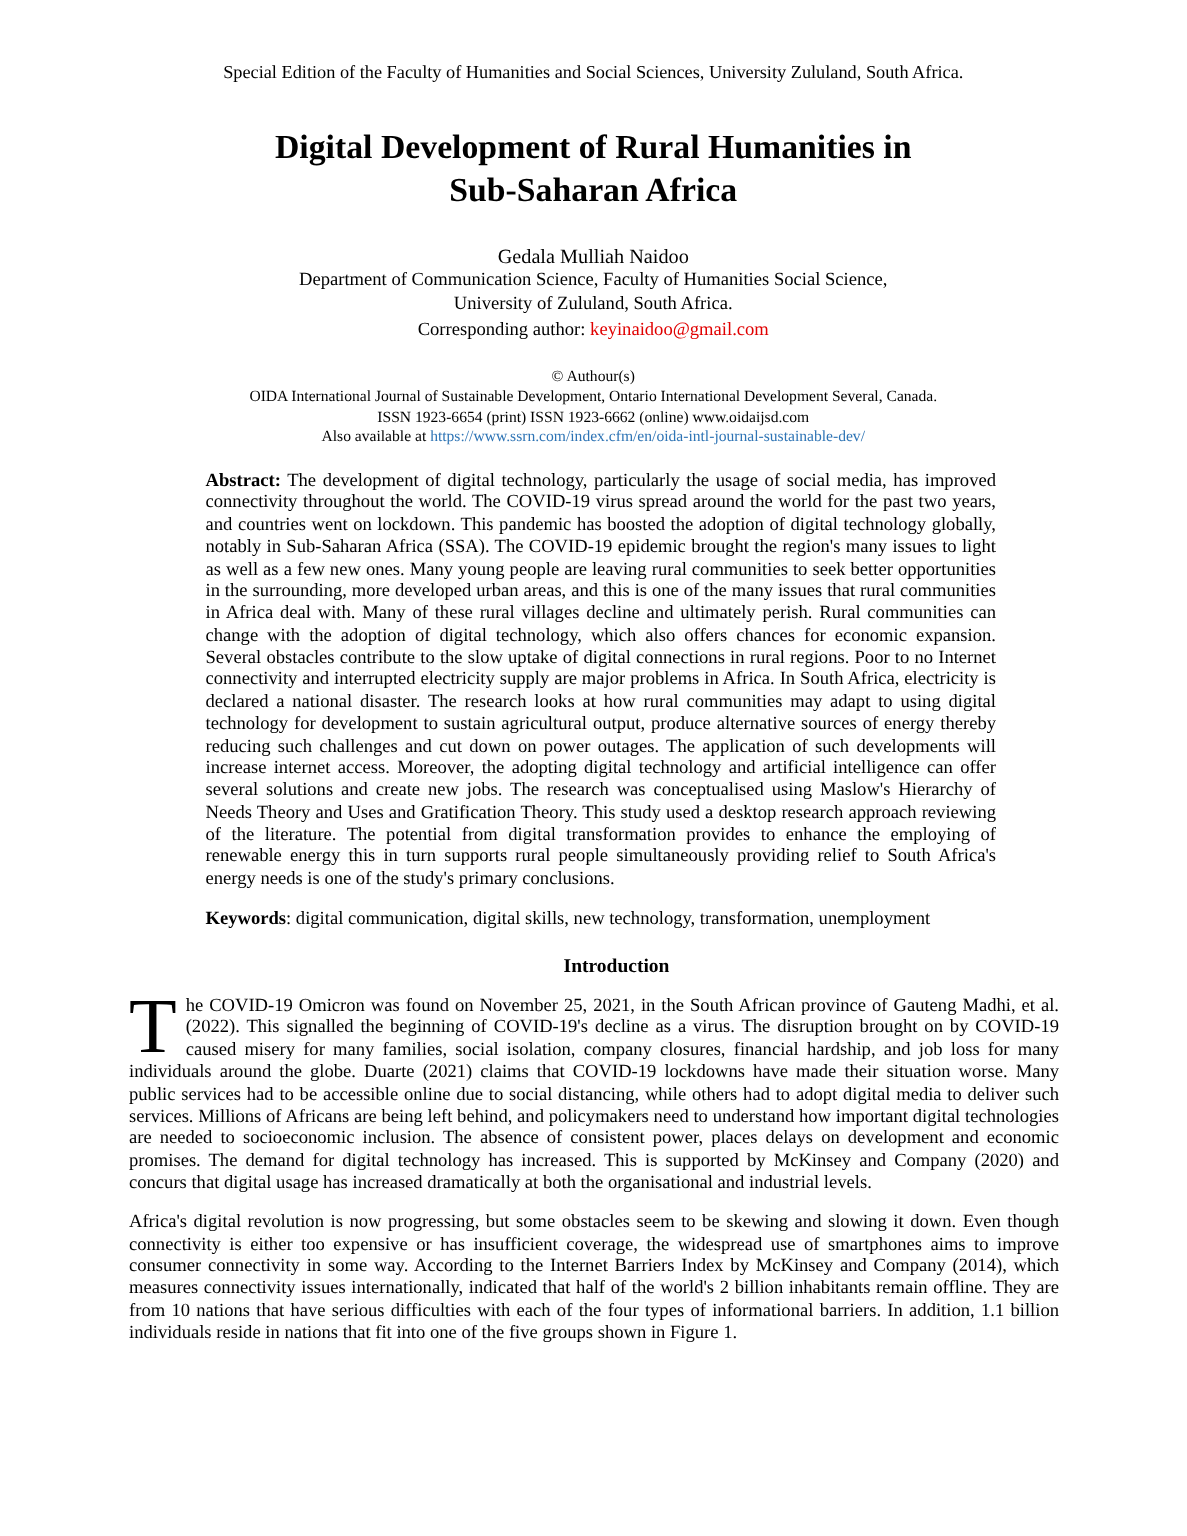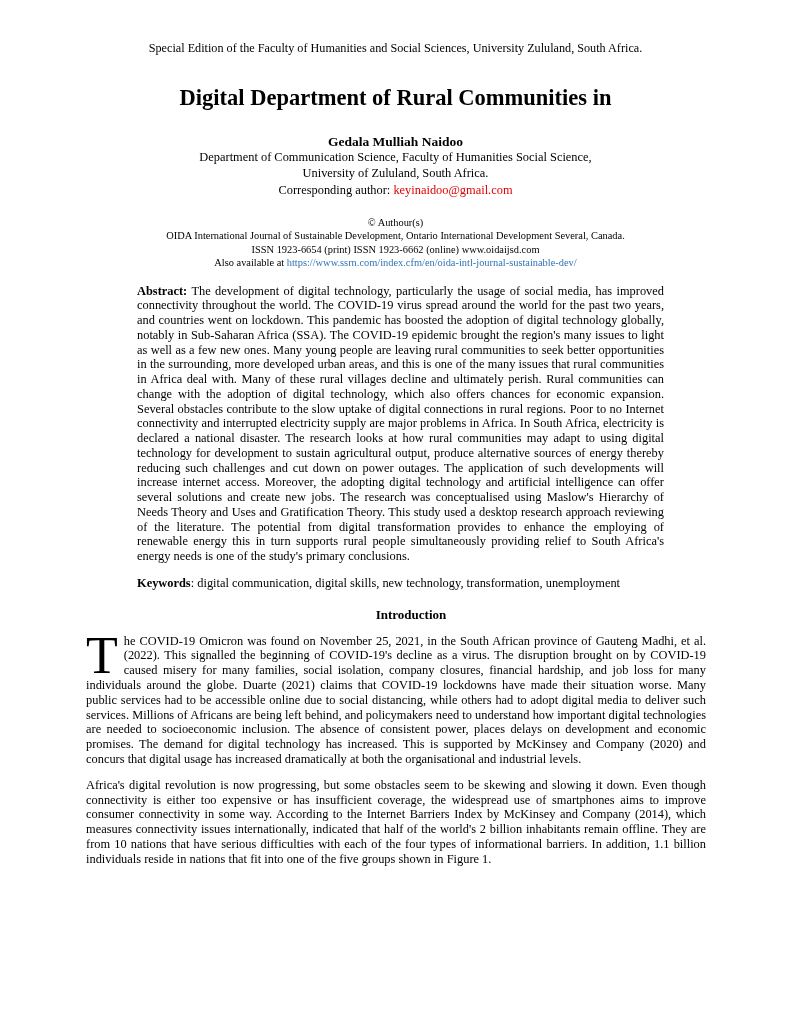"Digital Department of Rural Communities" div { text: Department of Rural Communities -> Development of Rural Humanities }
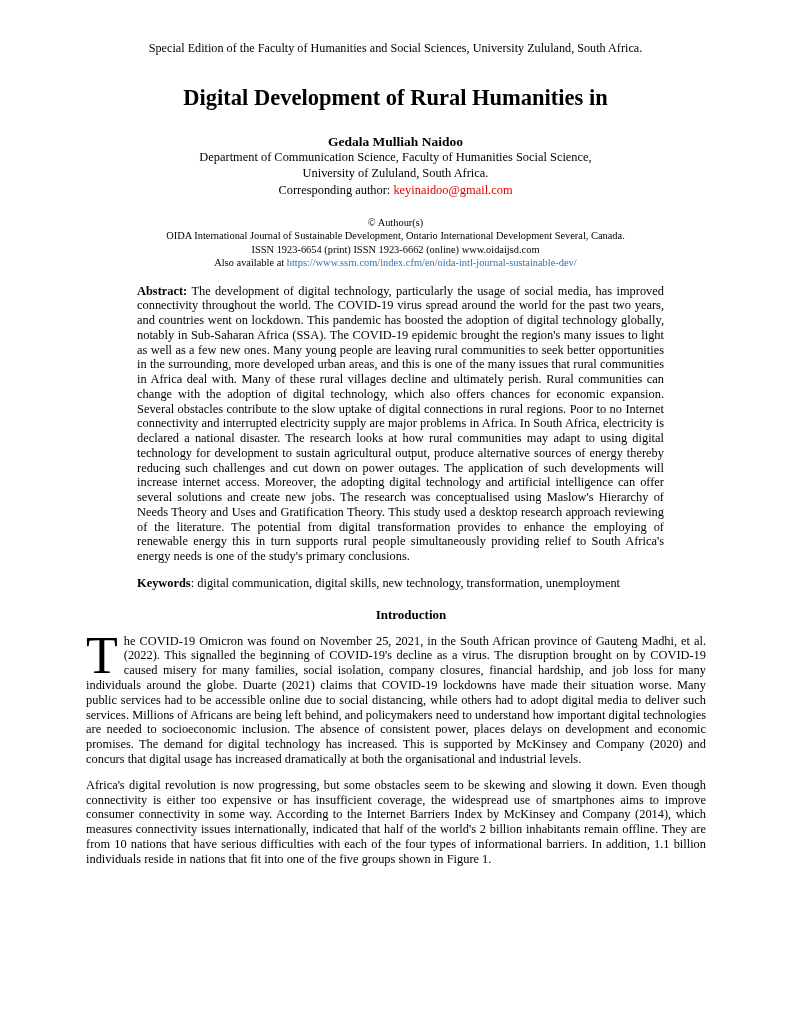"Sub-Saharan Africa" div { html: none -> <div>Sub-Saharan Africa</div> }
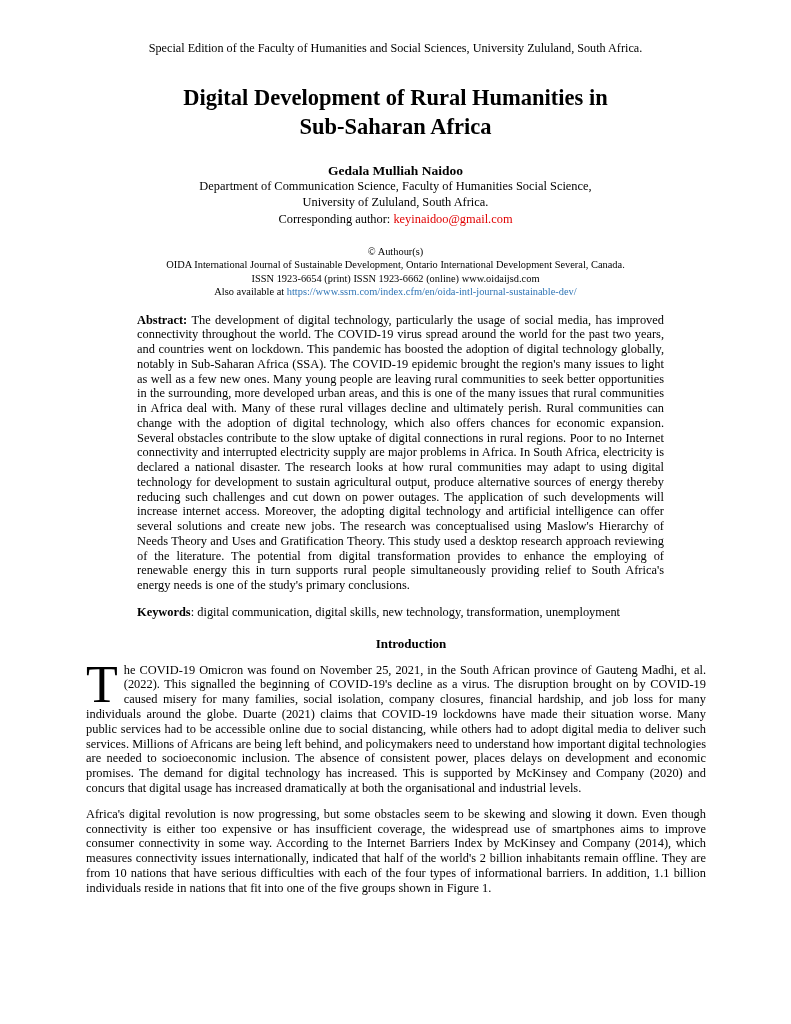"Gedala Mulliah Naidoo" .author-name { font-weight: bold -> normal }
